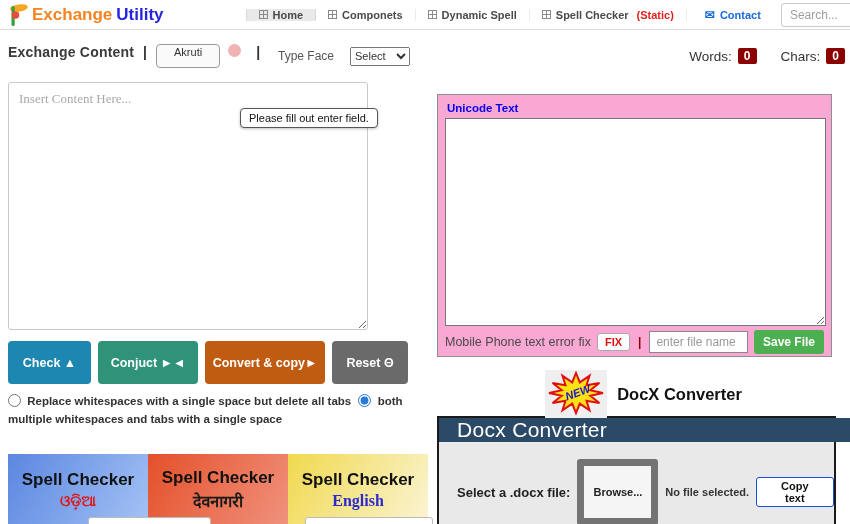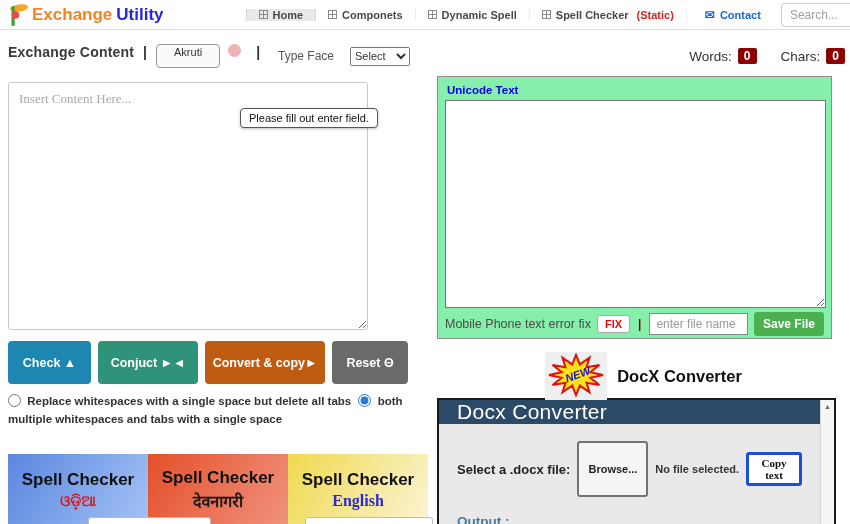"Unicode Text" .unicode-panel { background: #86efac -> #f9a8d4; margin-top: 8px -> 26px }
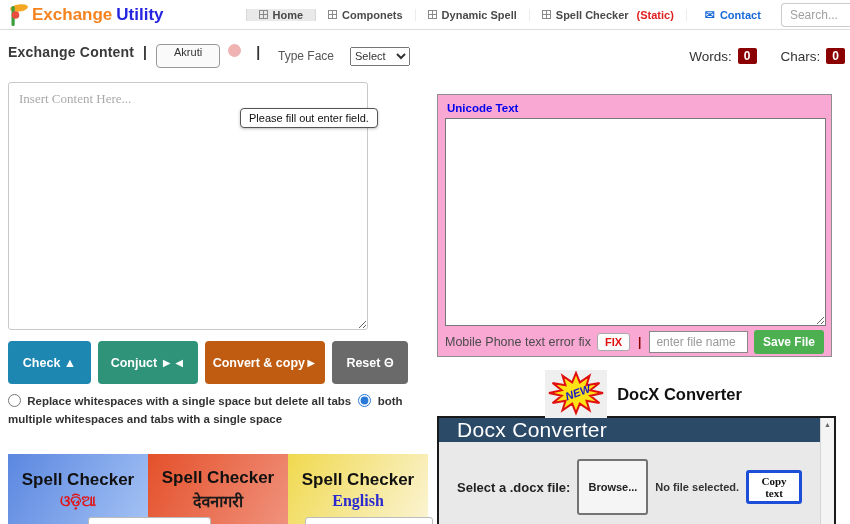"Browse..." .browse-btn { border: 2px solid #737373 -> 7px solid #737373 }
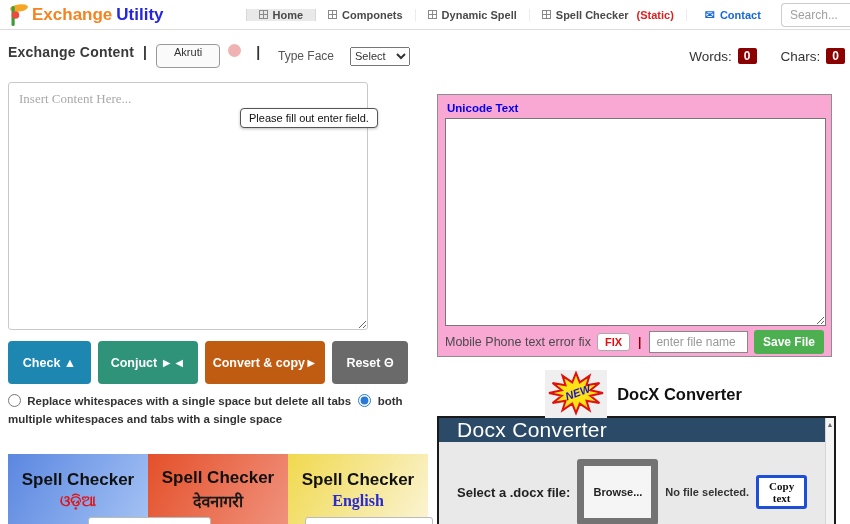"Copy text" .copy-btn { border: 3px solid #1d4ed8 -> 1px solid #1d4ed8; font-family: Liberation Serif, serif -> none; padding: 2px 10px -> 2px 24px }
